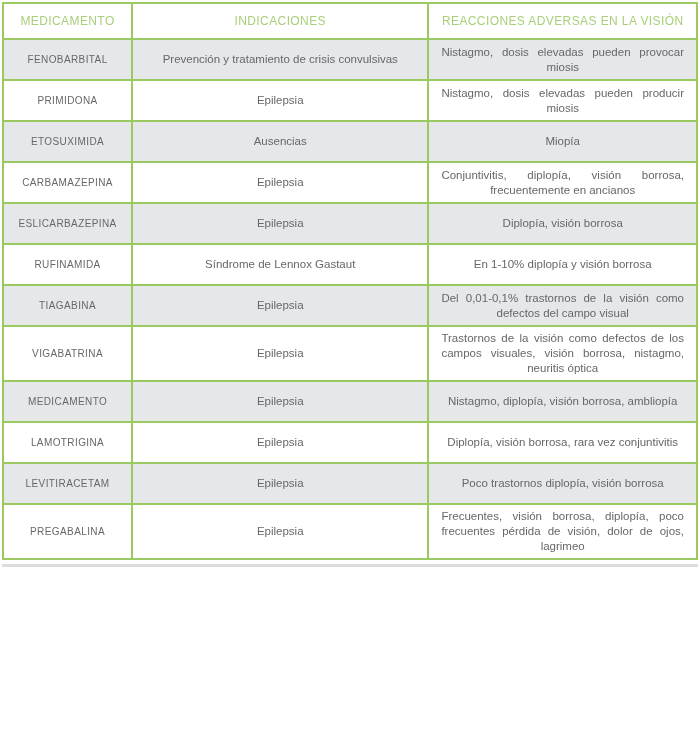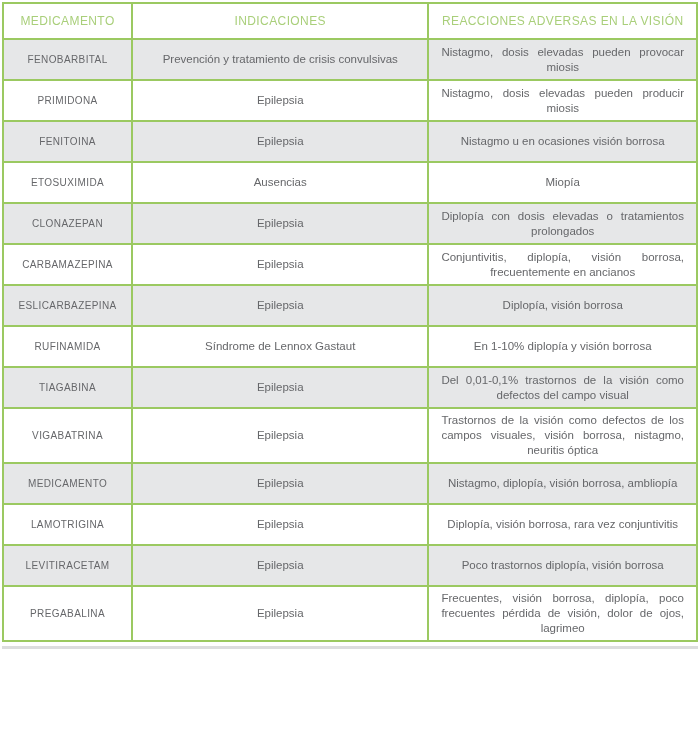"FENITOINA" tr { html: <tr> <td>FENITOINA</td> <td>Epilepsia</td> <td>Nistagmo u en ocasiones visión borrosa</td> </tr> -> none }
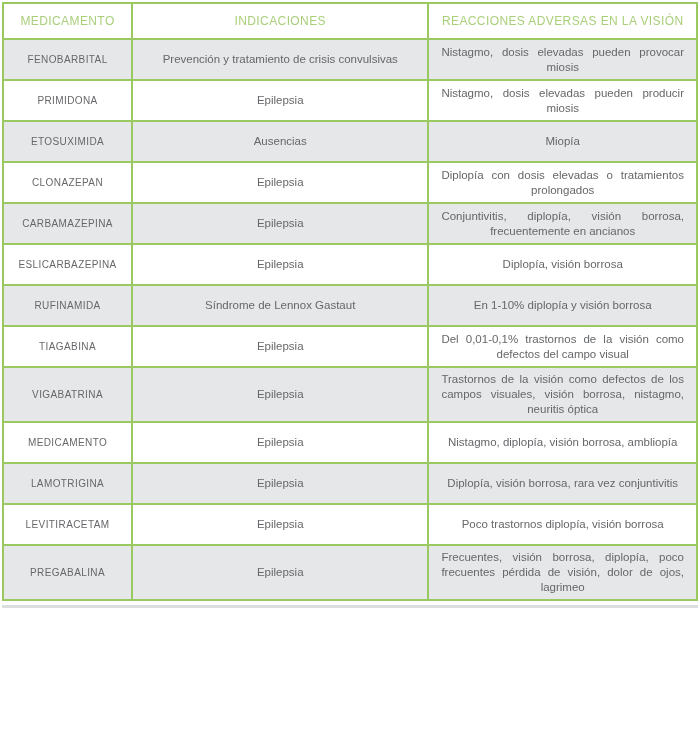"CLONAZEPAN" tr { html: <tr> <td>CLONAZEPAN</td> <td>Epilepsia</td> <td>Diplopía con dosis elevadas o tratamientos prolongados</td> </tr> -> none }
